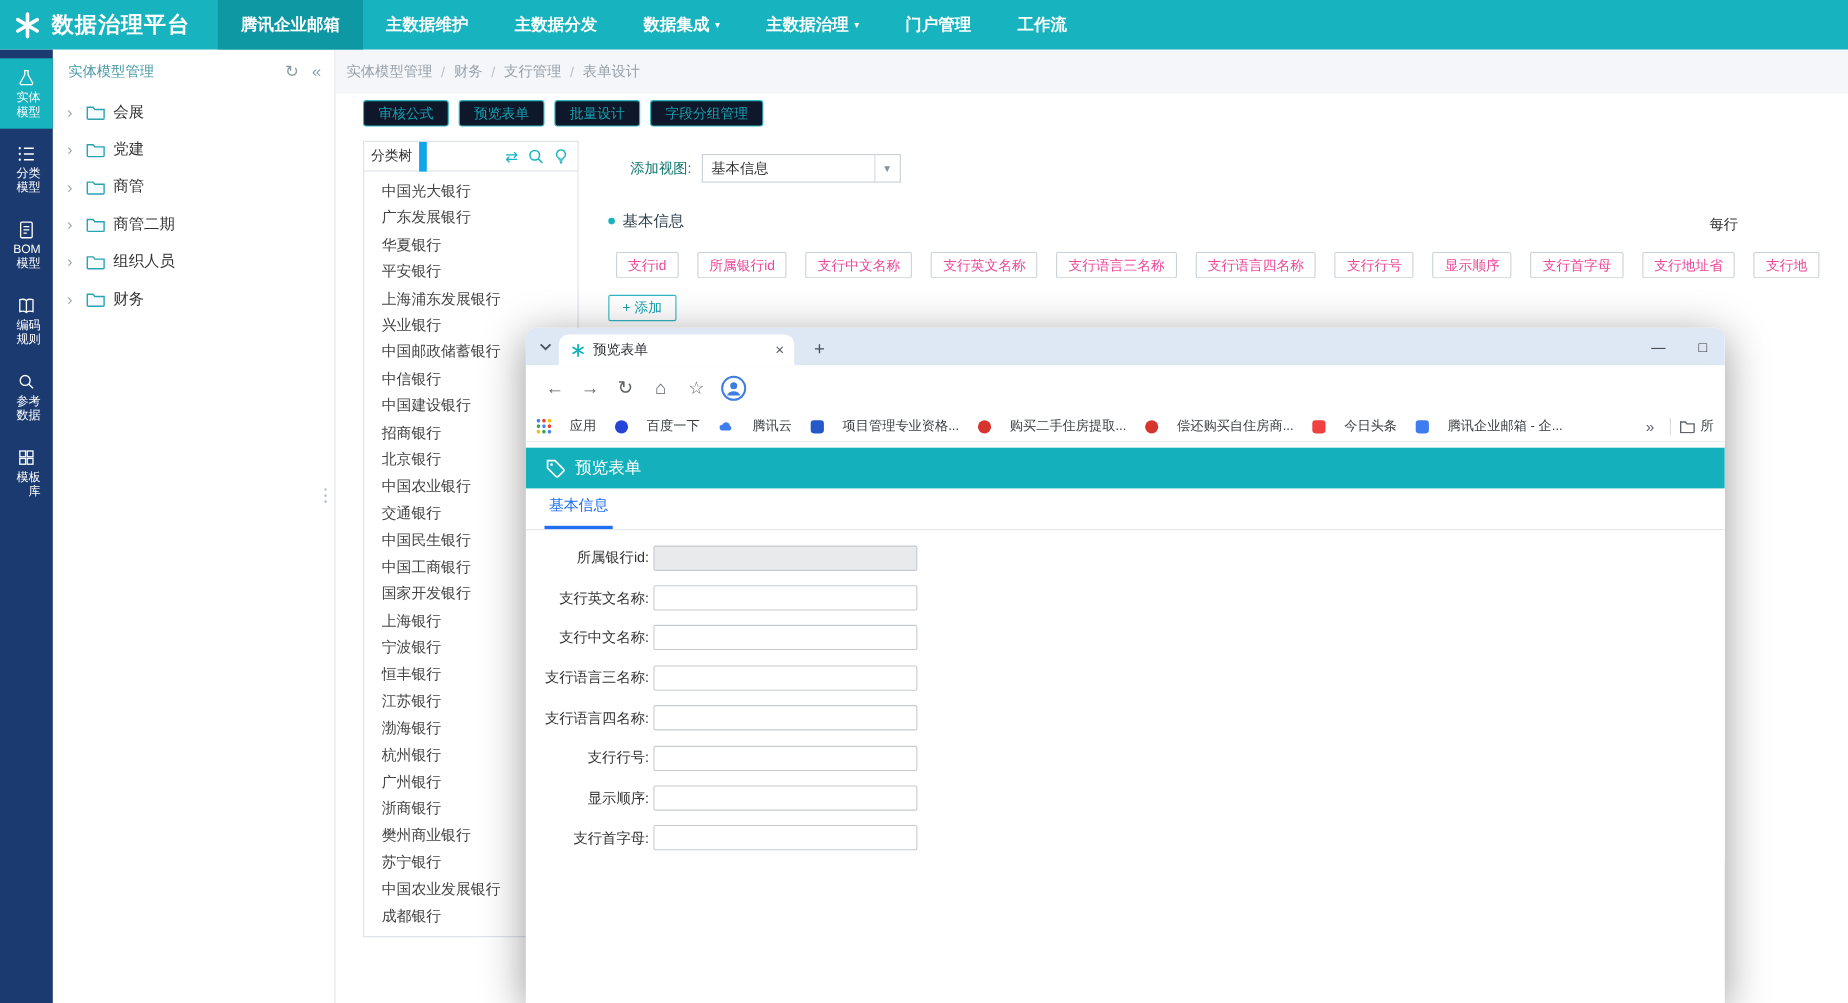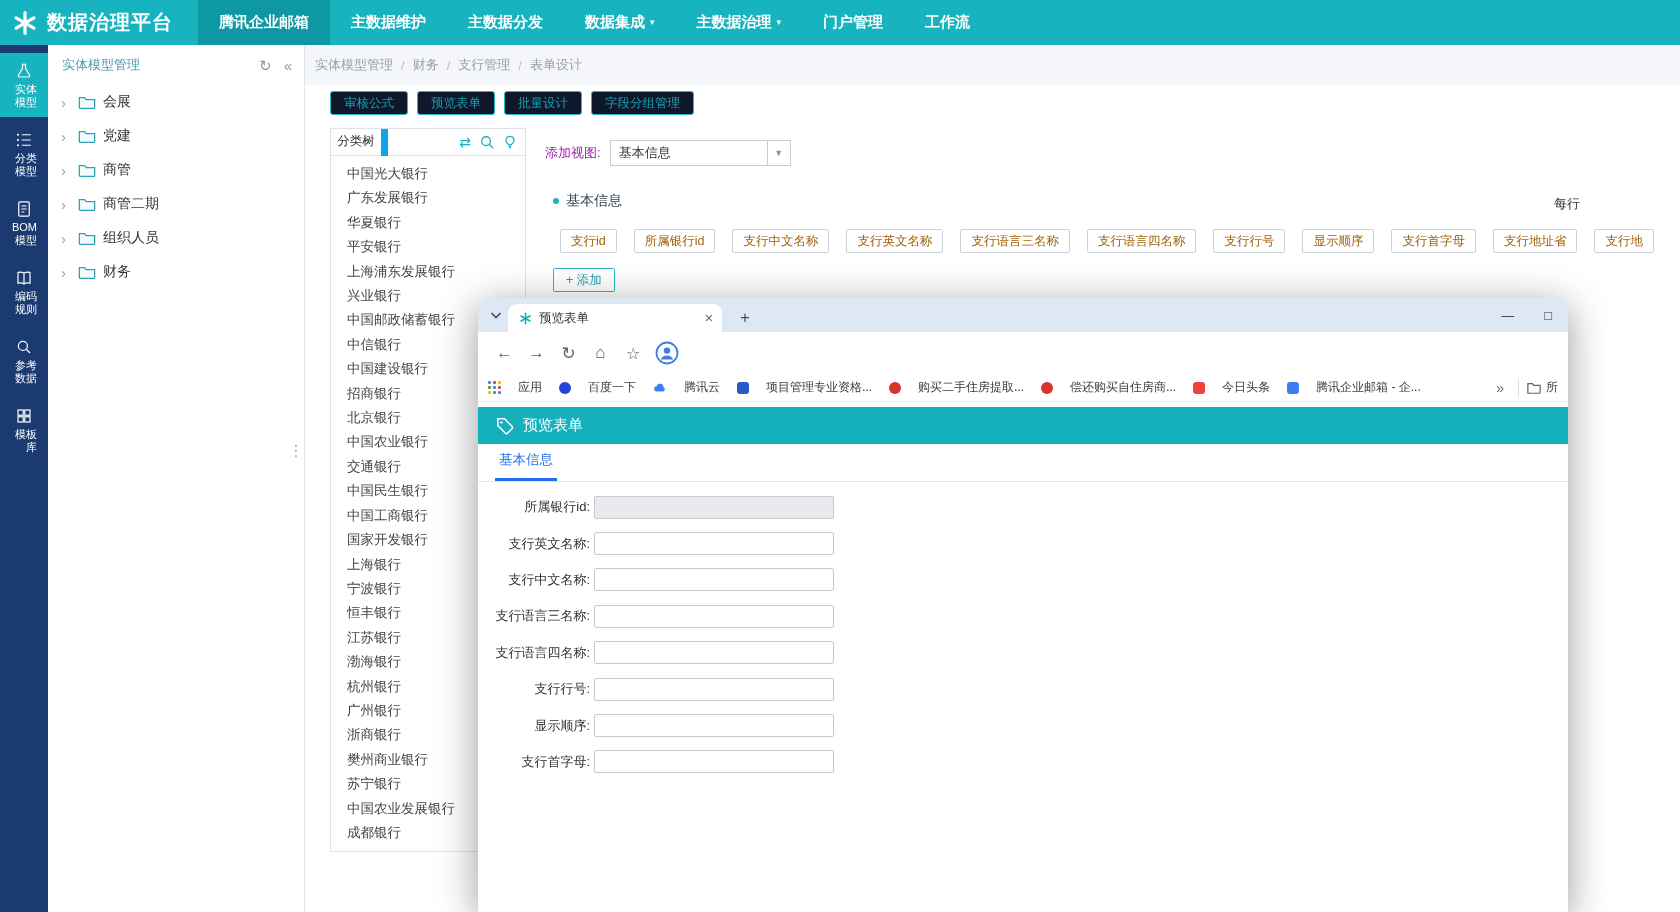"添加视图:" .av-label { color: #a21caf -> #0f766e; margin-left: none -> 28px }
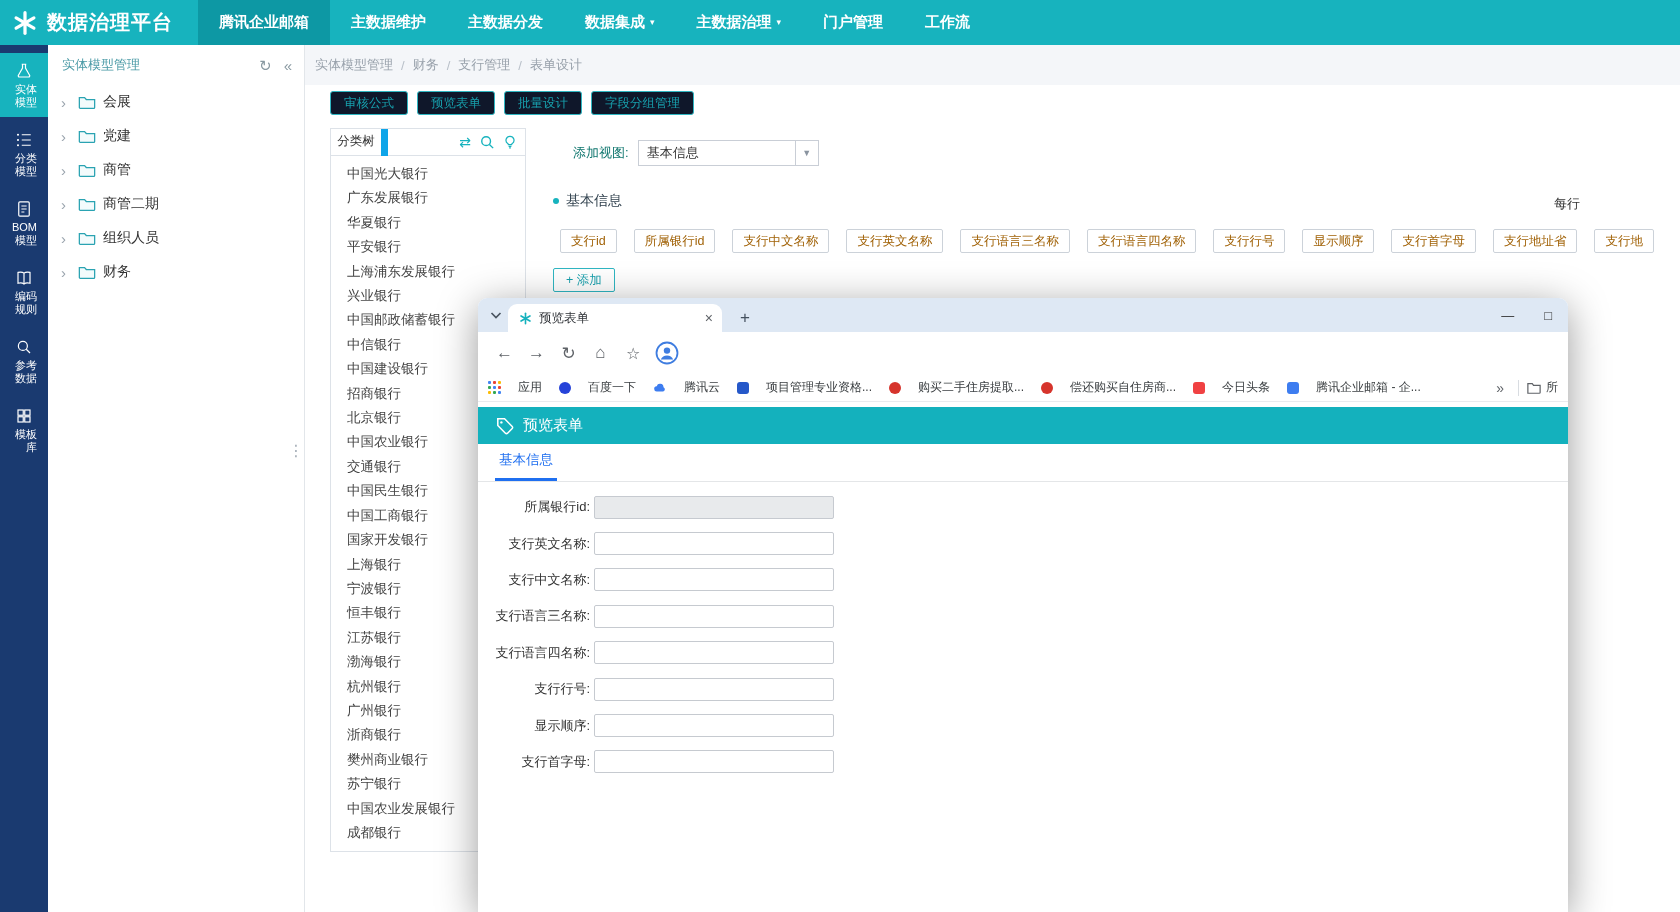"支行id" .chip { color: #a16207 -> #ec4899 }
